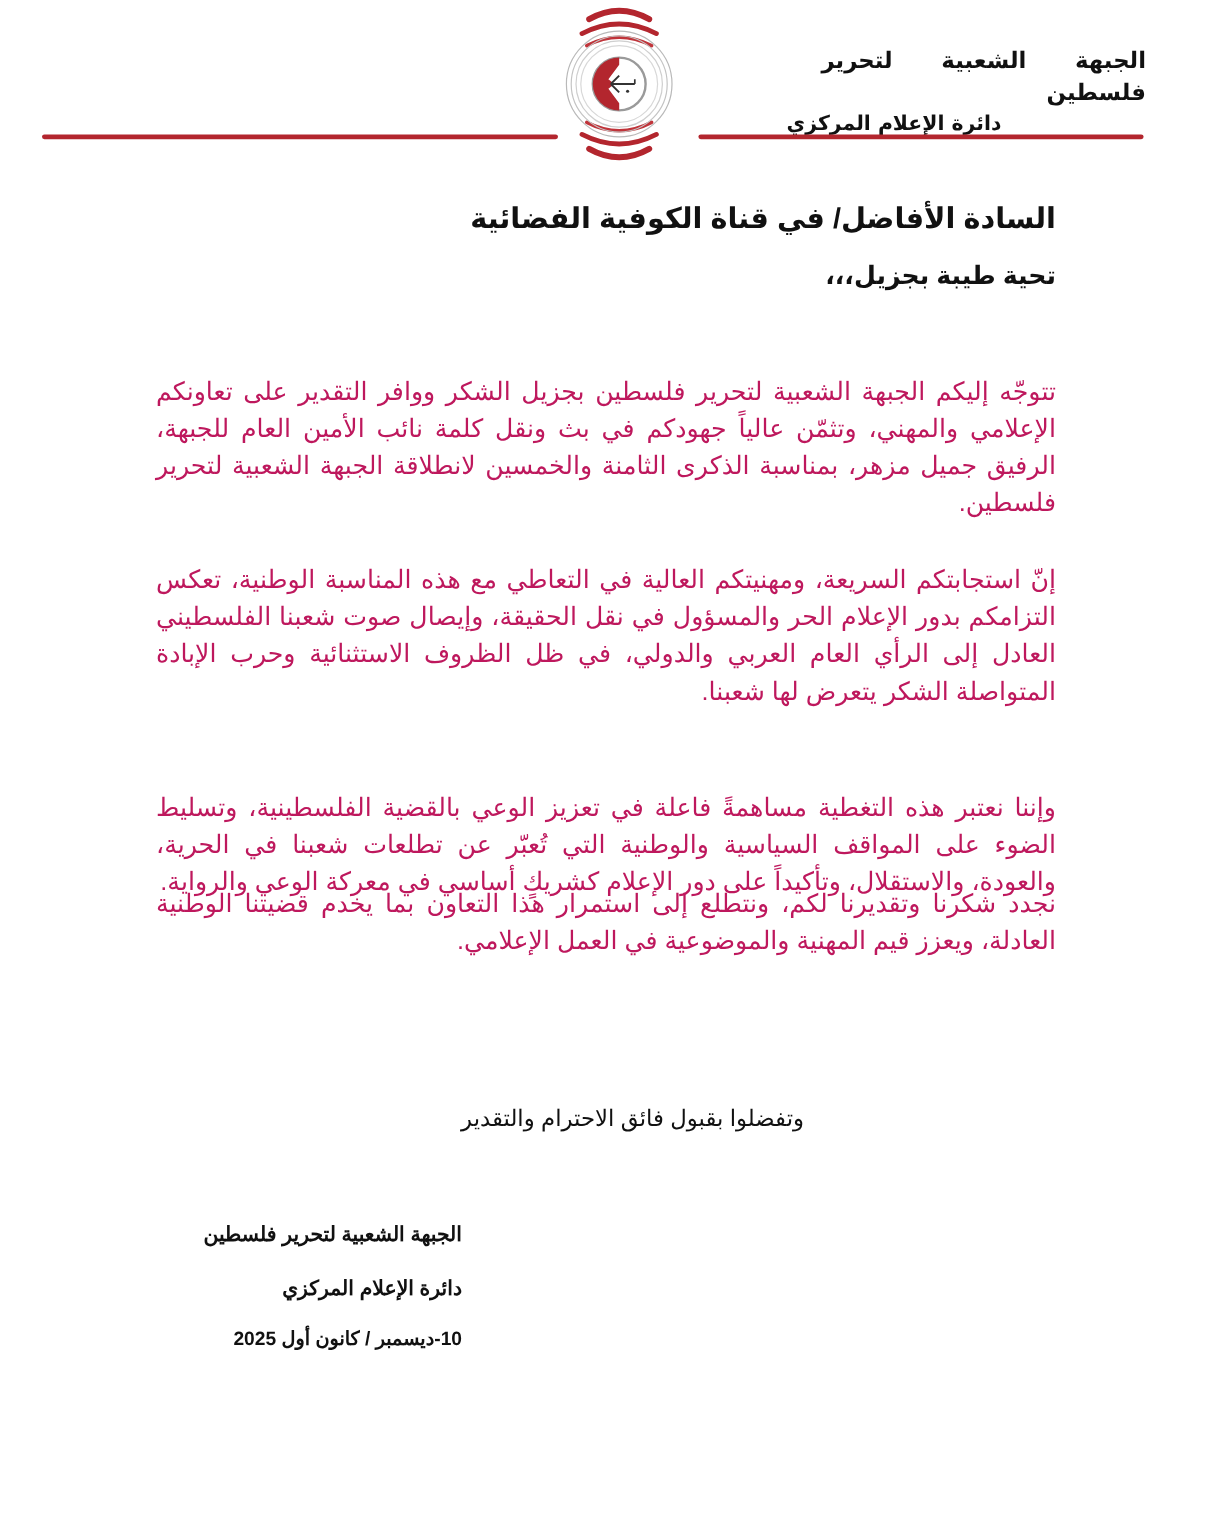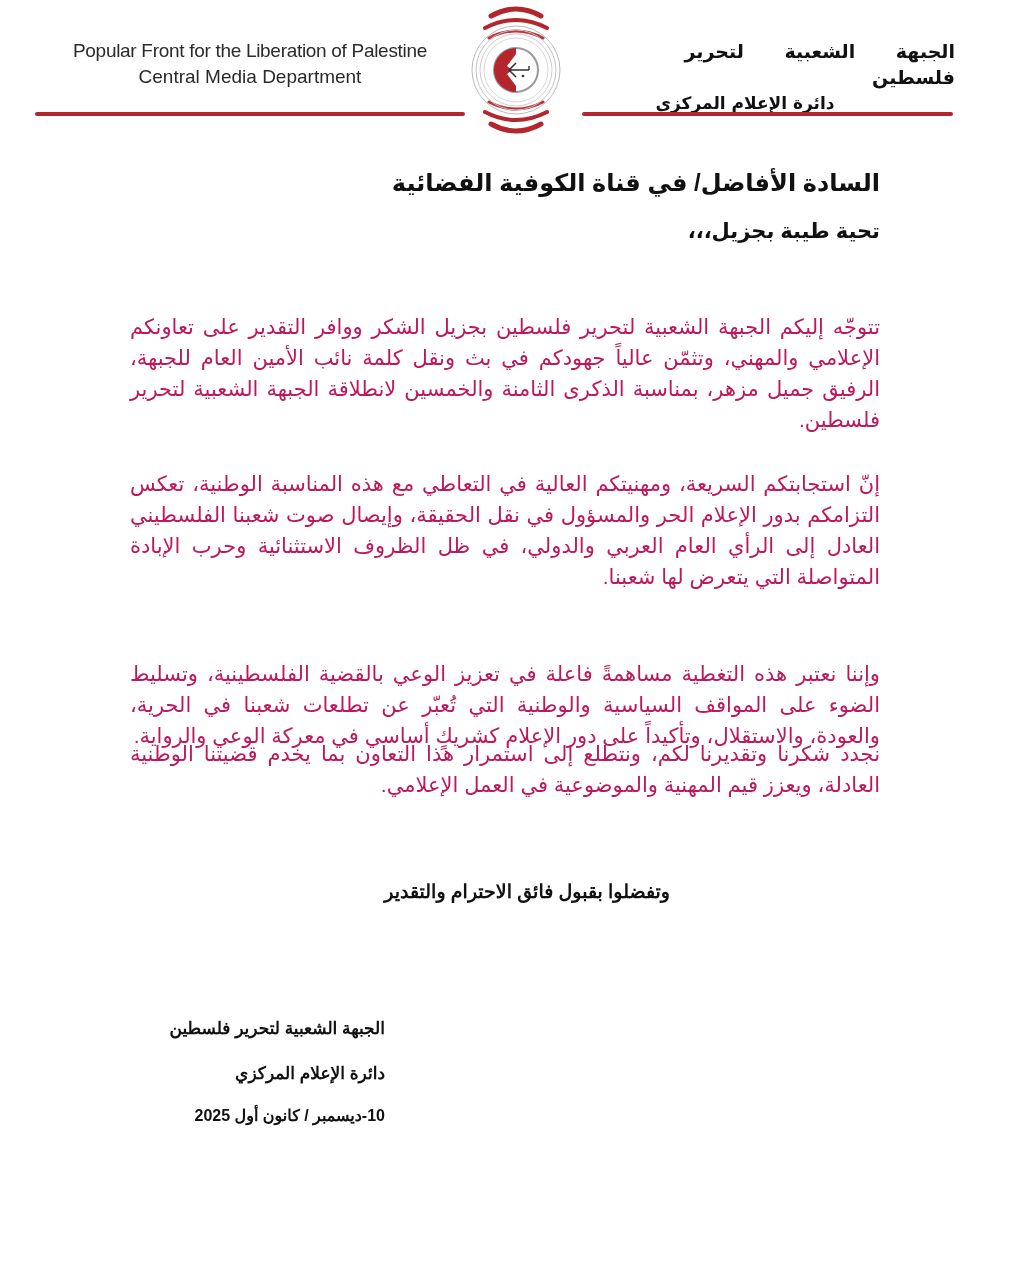"Popular Front for the Liberation" div.en-block { html: <div> <div>Popular Front for the Liberation of Palestine</div> <div>Central Media Department</div> </div> -> none }
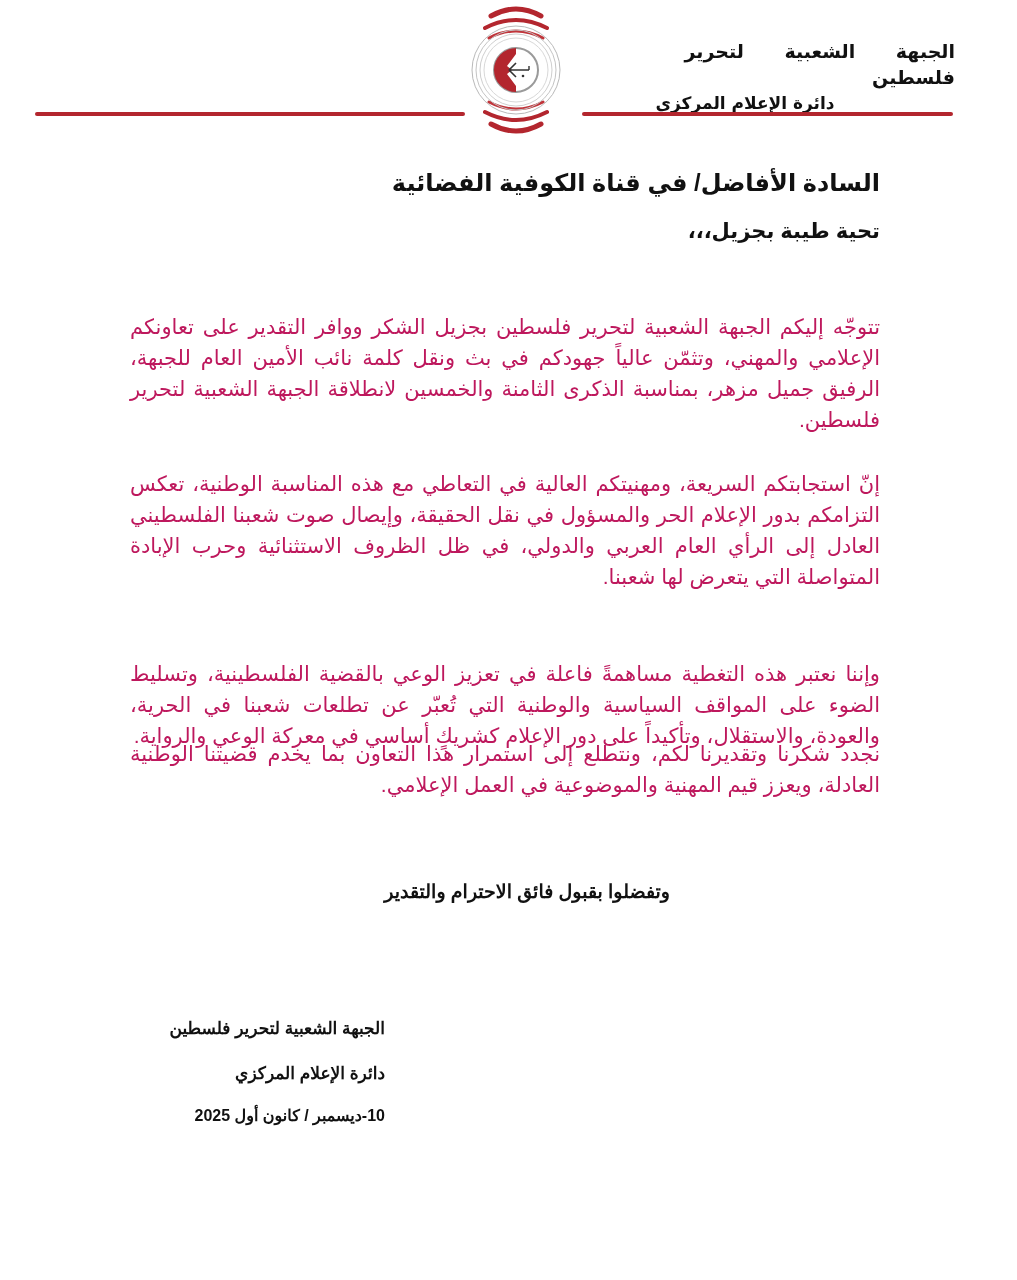"إنّ استجابتكم السريعة، ومهنيتكم العالية" div.letter { text: التي -> الشكر }
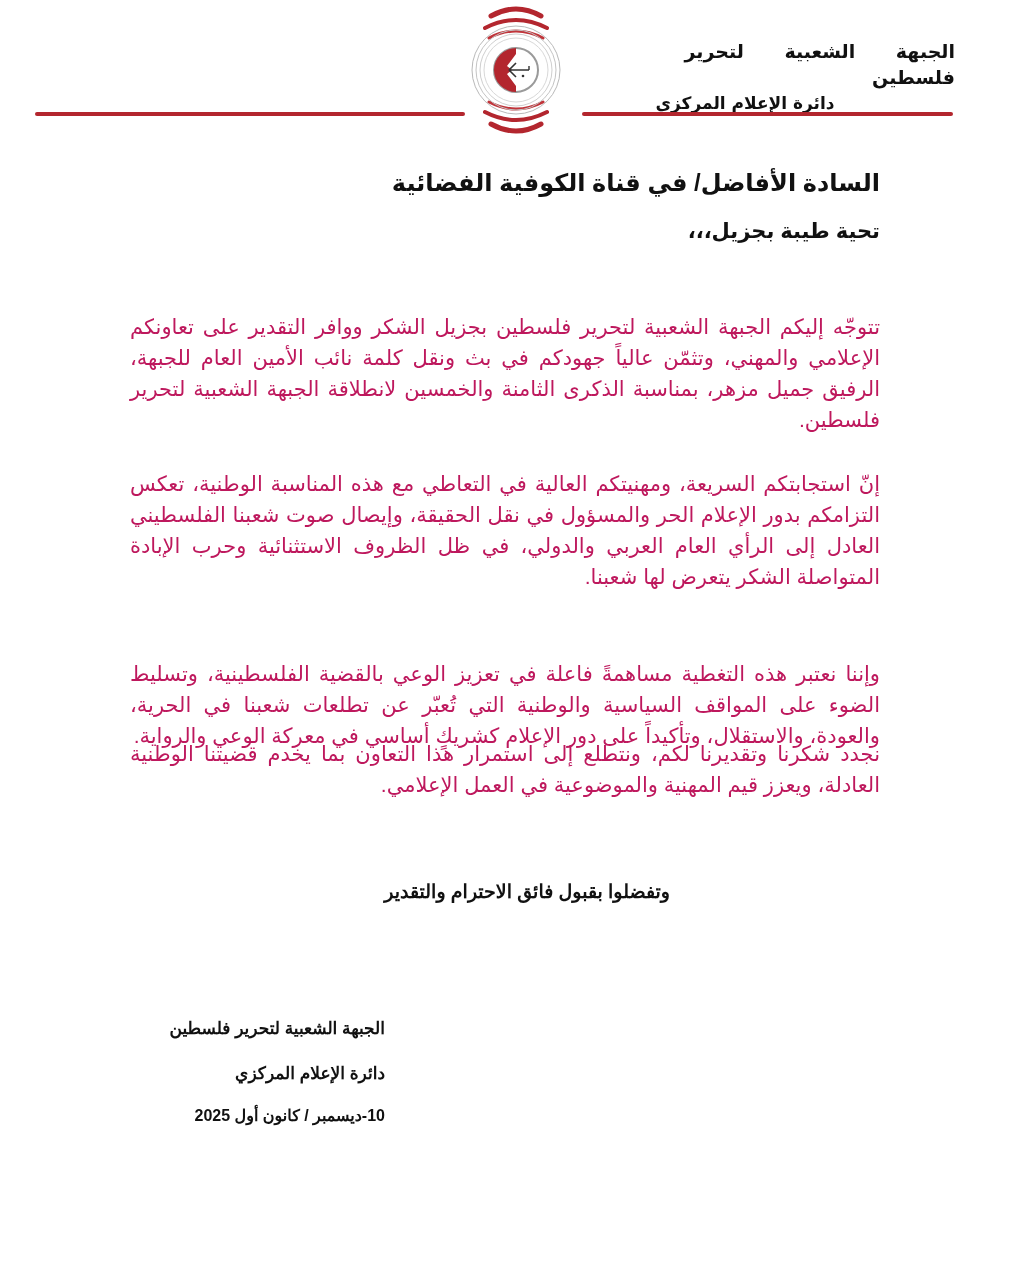"وتفضلوا بقبول فائق الاحترام والتقدير" .closing { font-weight: bold -> normal; top: 880px -> 920px }
